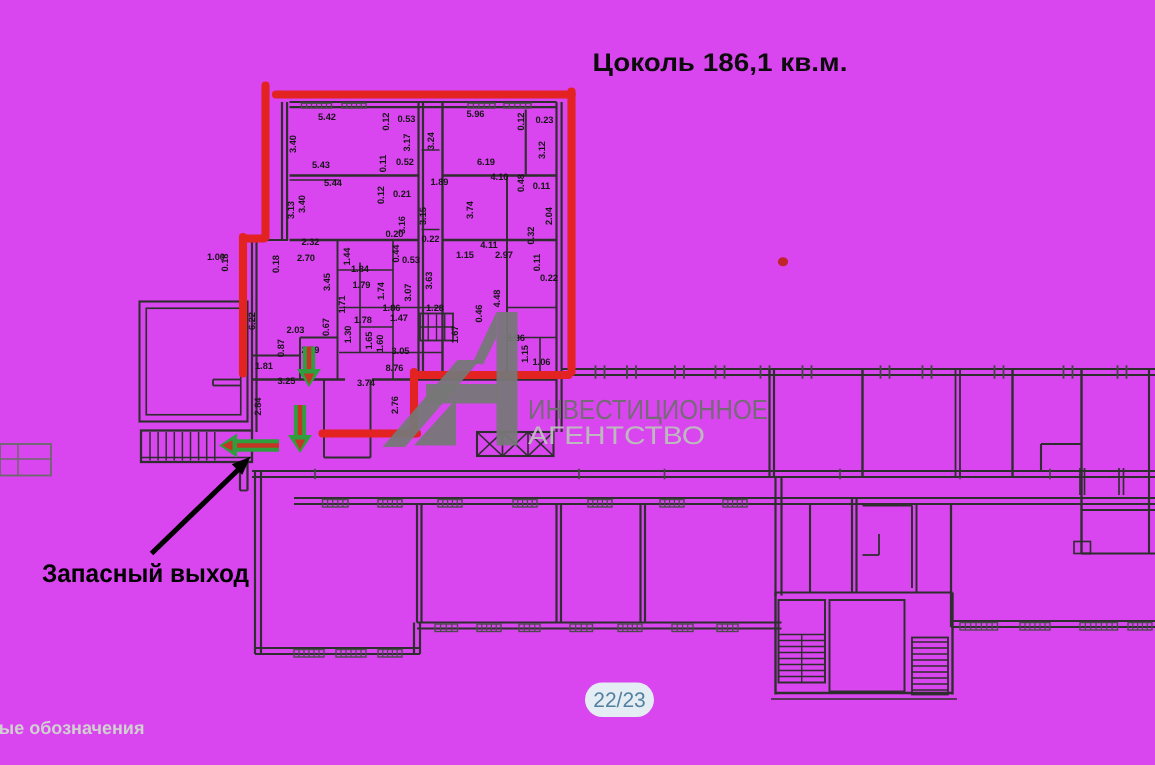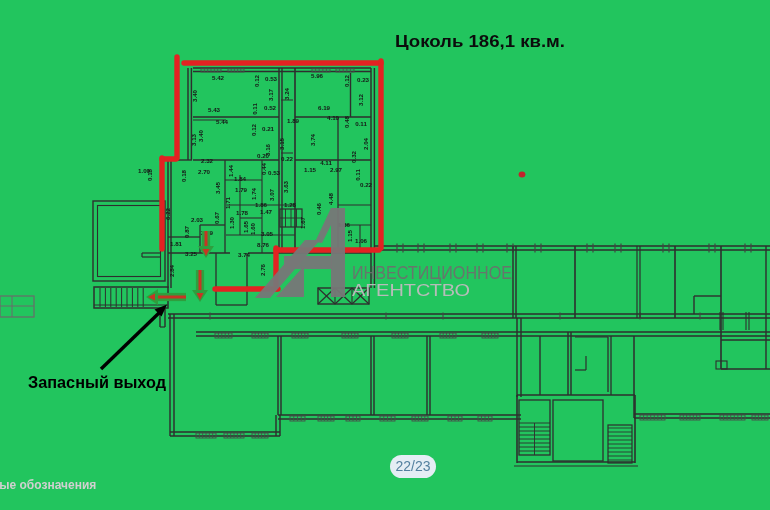"Цоколь 186,1 кв.м." .page { background: #22c55e -> #d946ef }
